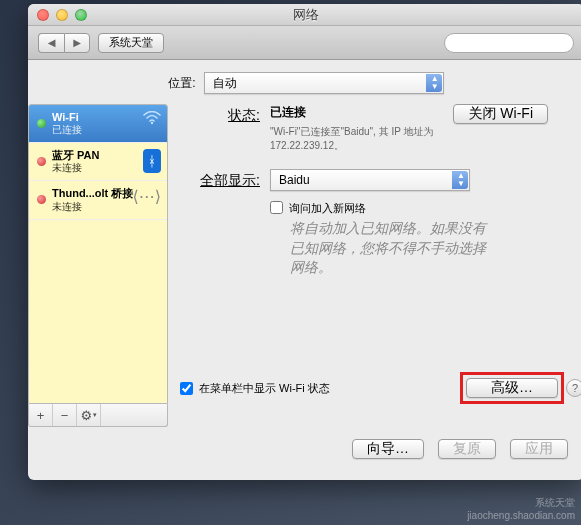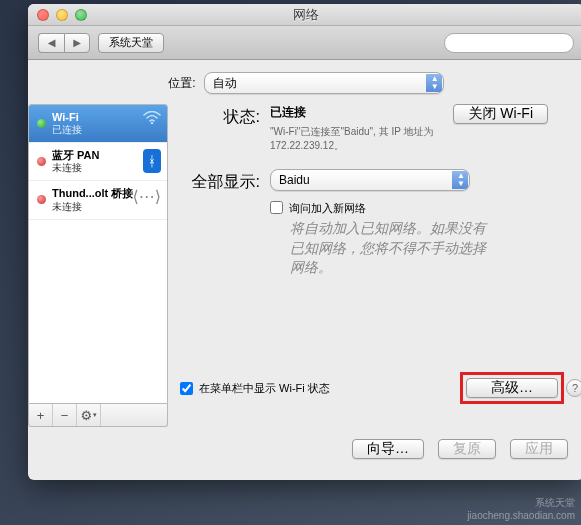"自动" .popup { border-radius: 8px -> 0 }
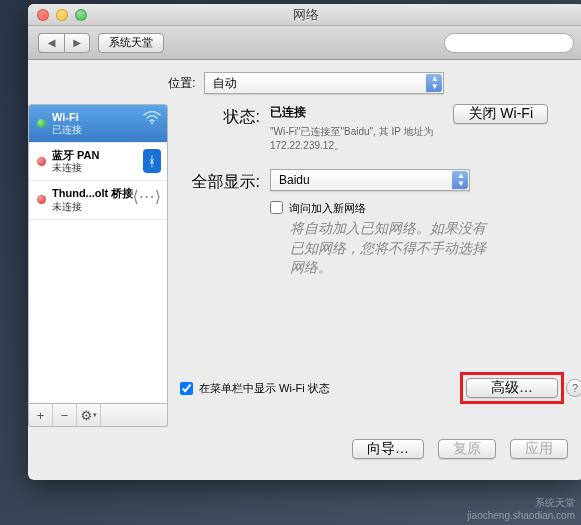"Wi-Fi" .svclist { background: #ffffff -> #fef9c3 }
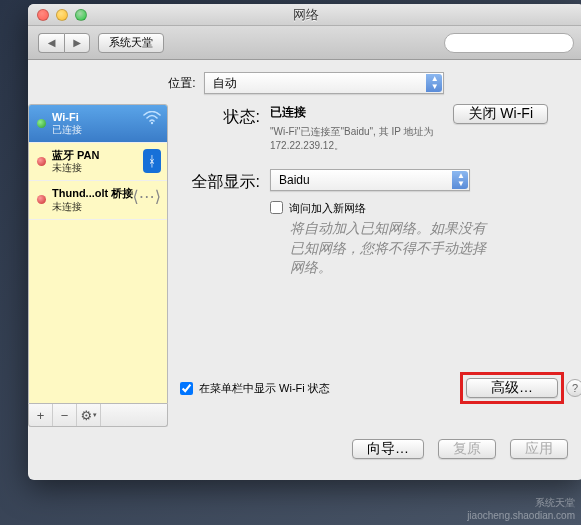"状态:" .dlabel { font-size: 16px -> 14px; text-decoration: none -> underline }
